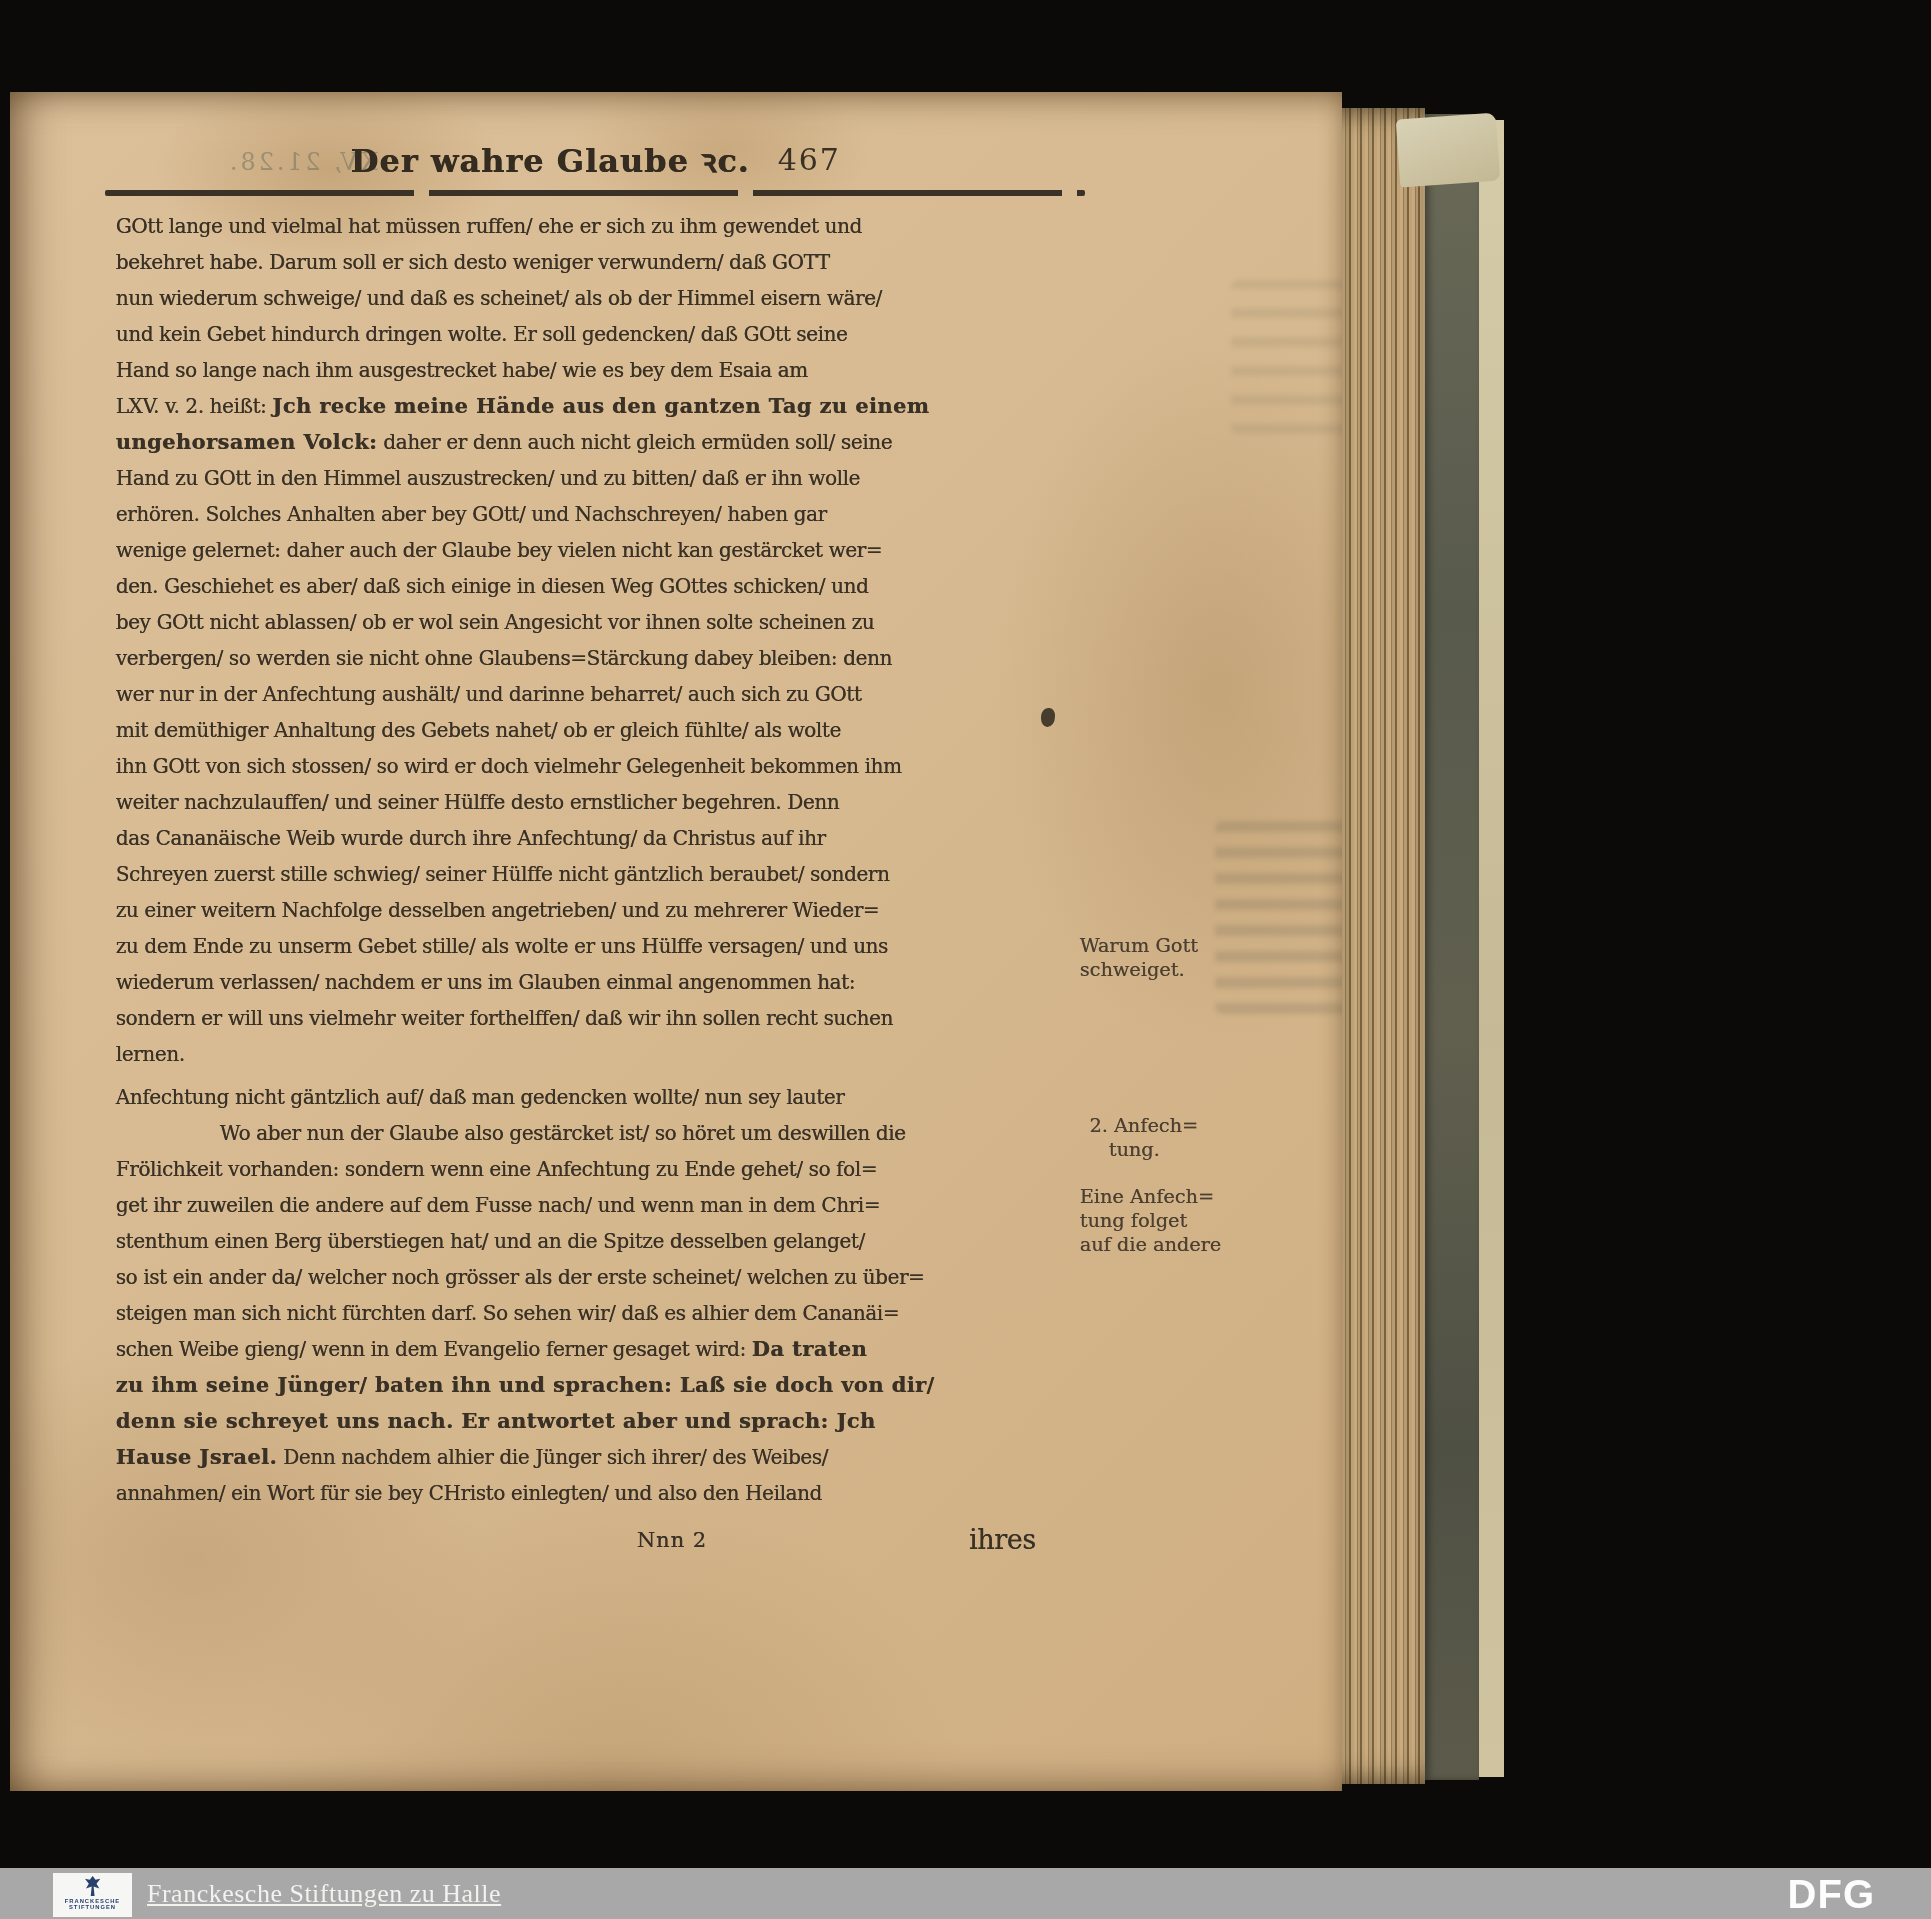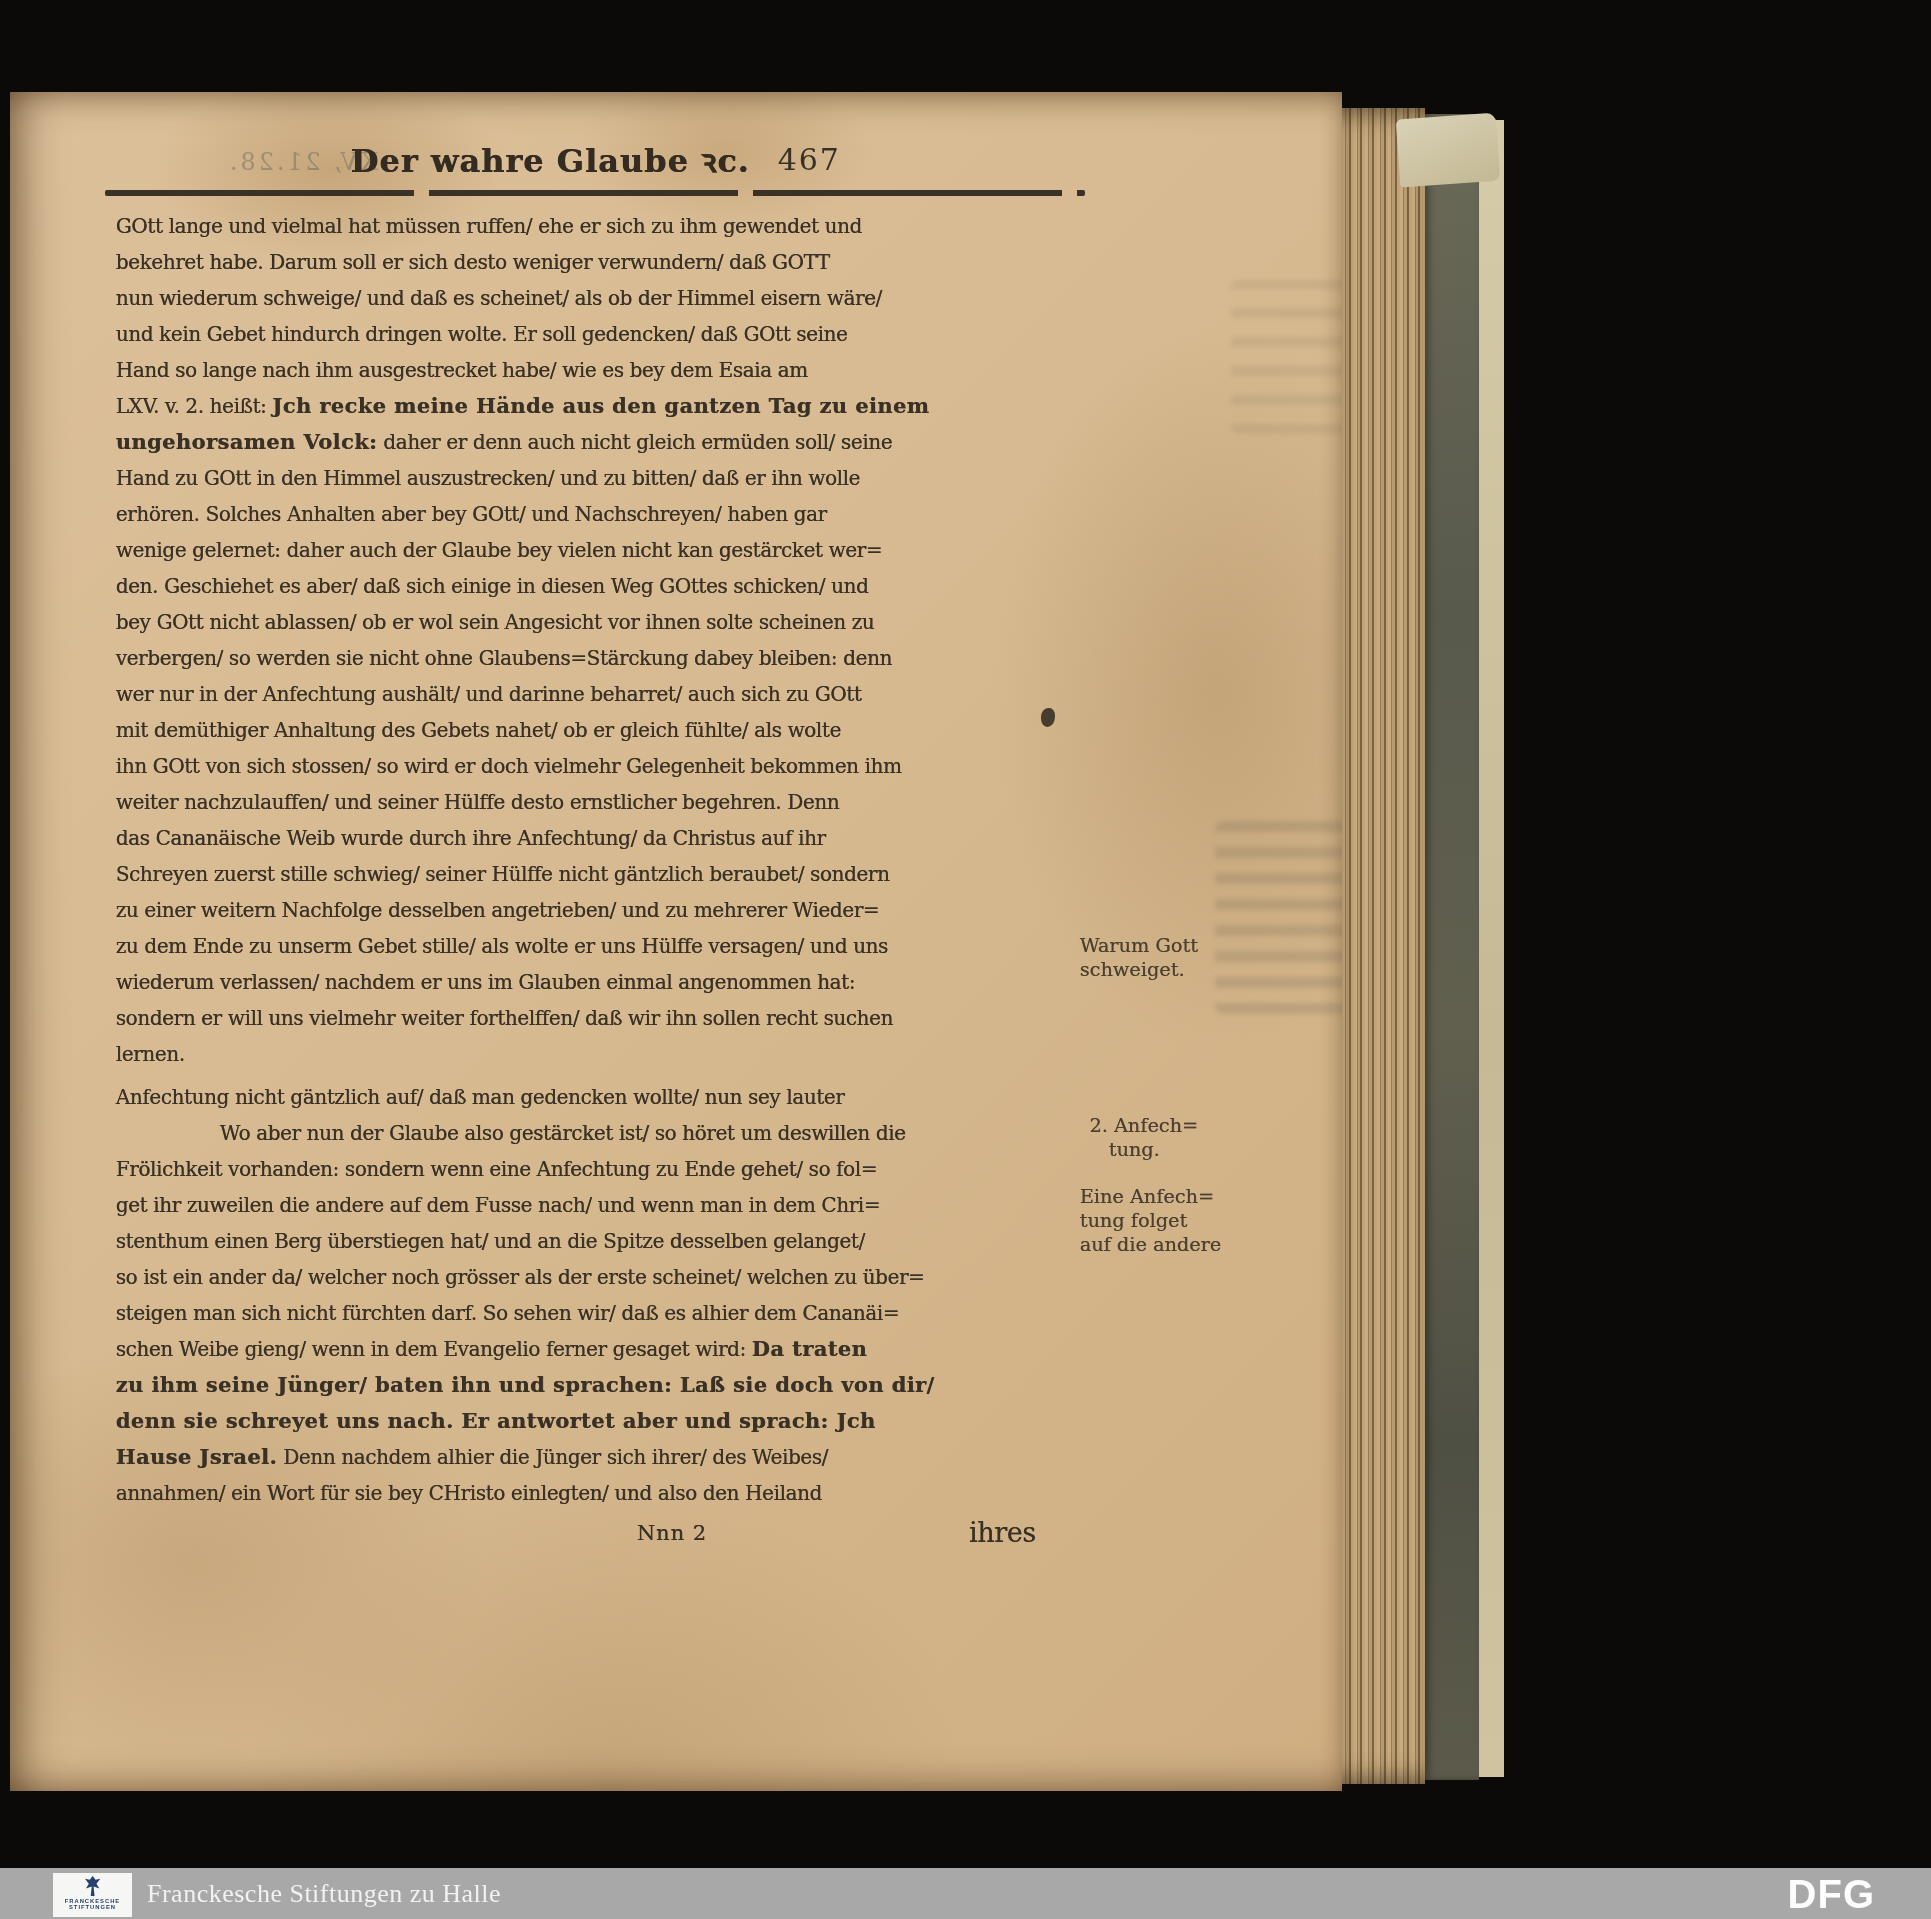"Nnn 2" .sig-line { margin-top: 4px -> 11px }
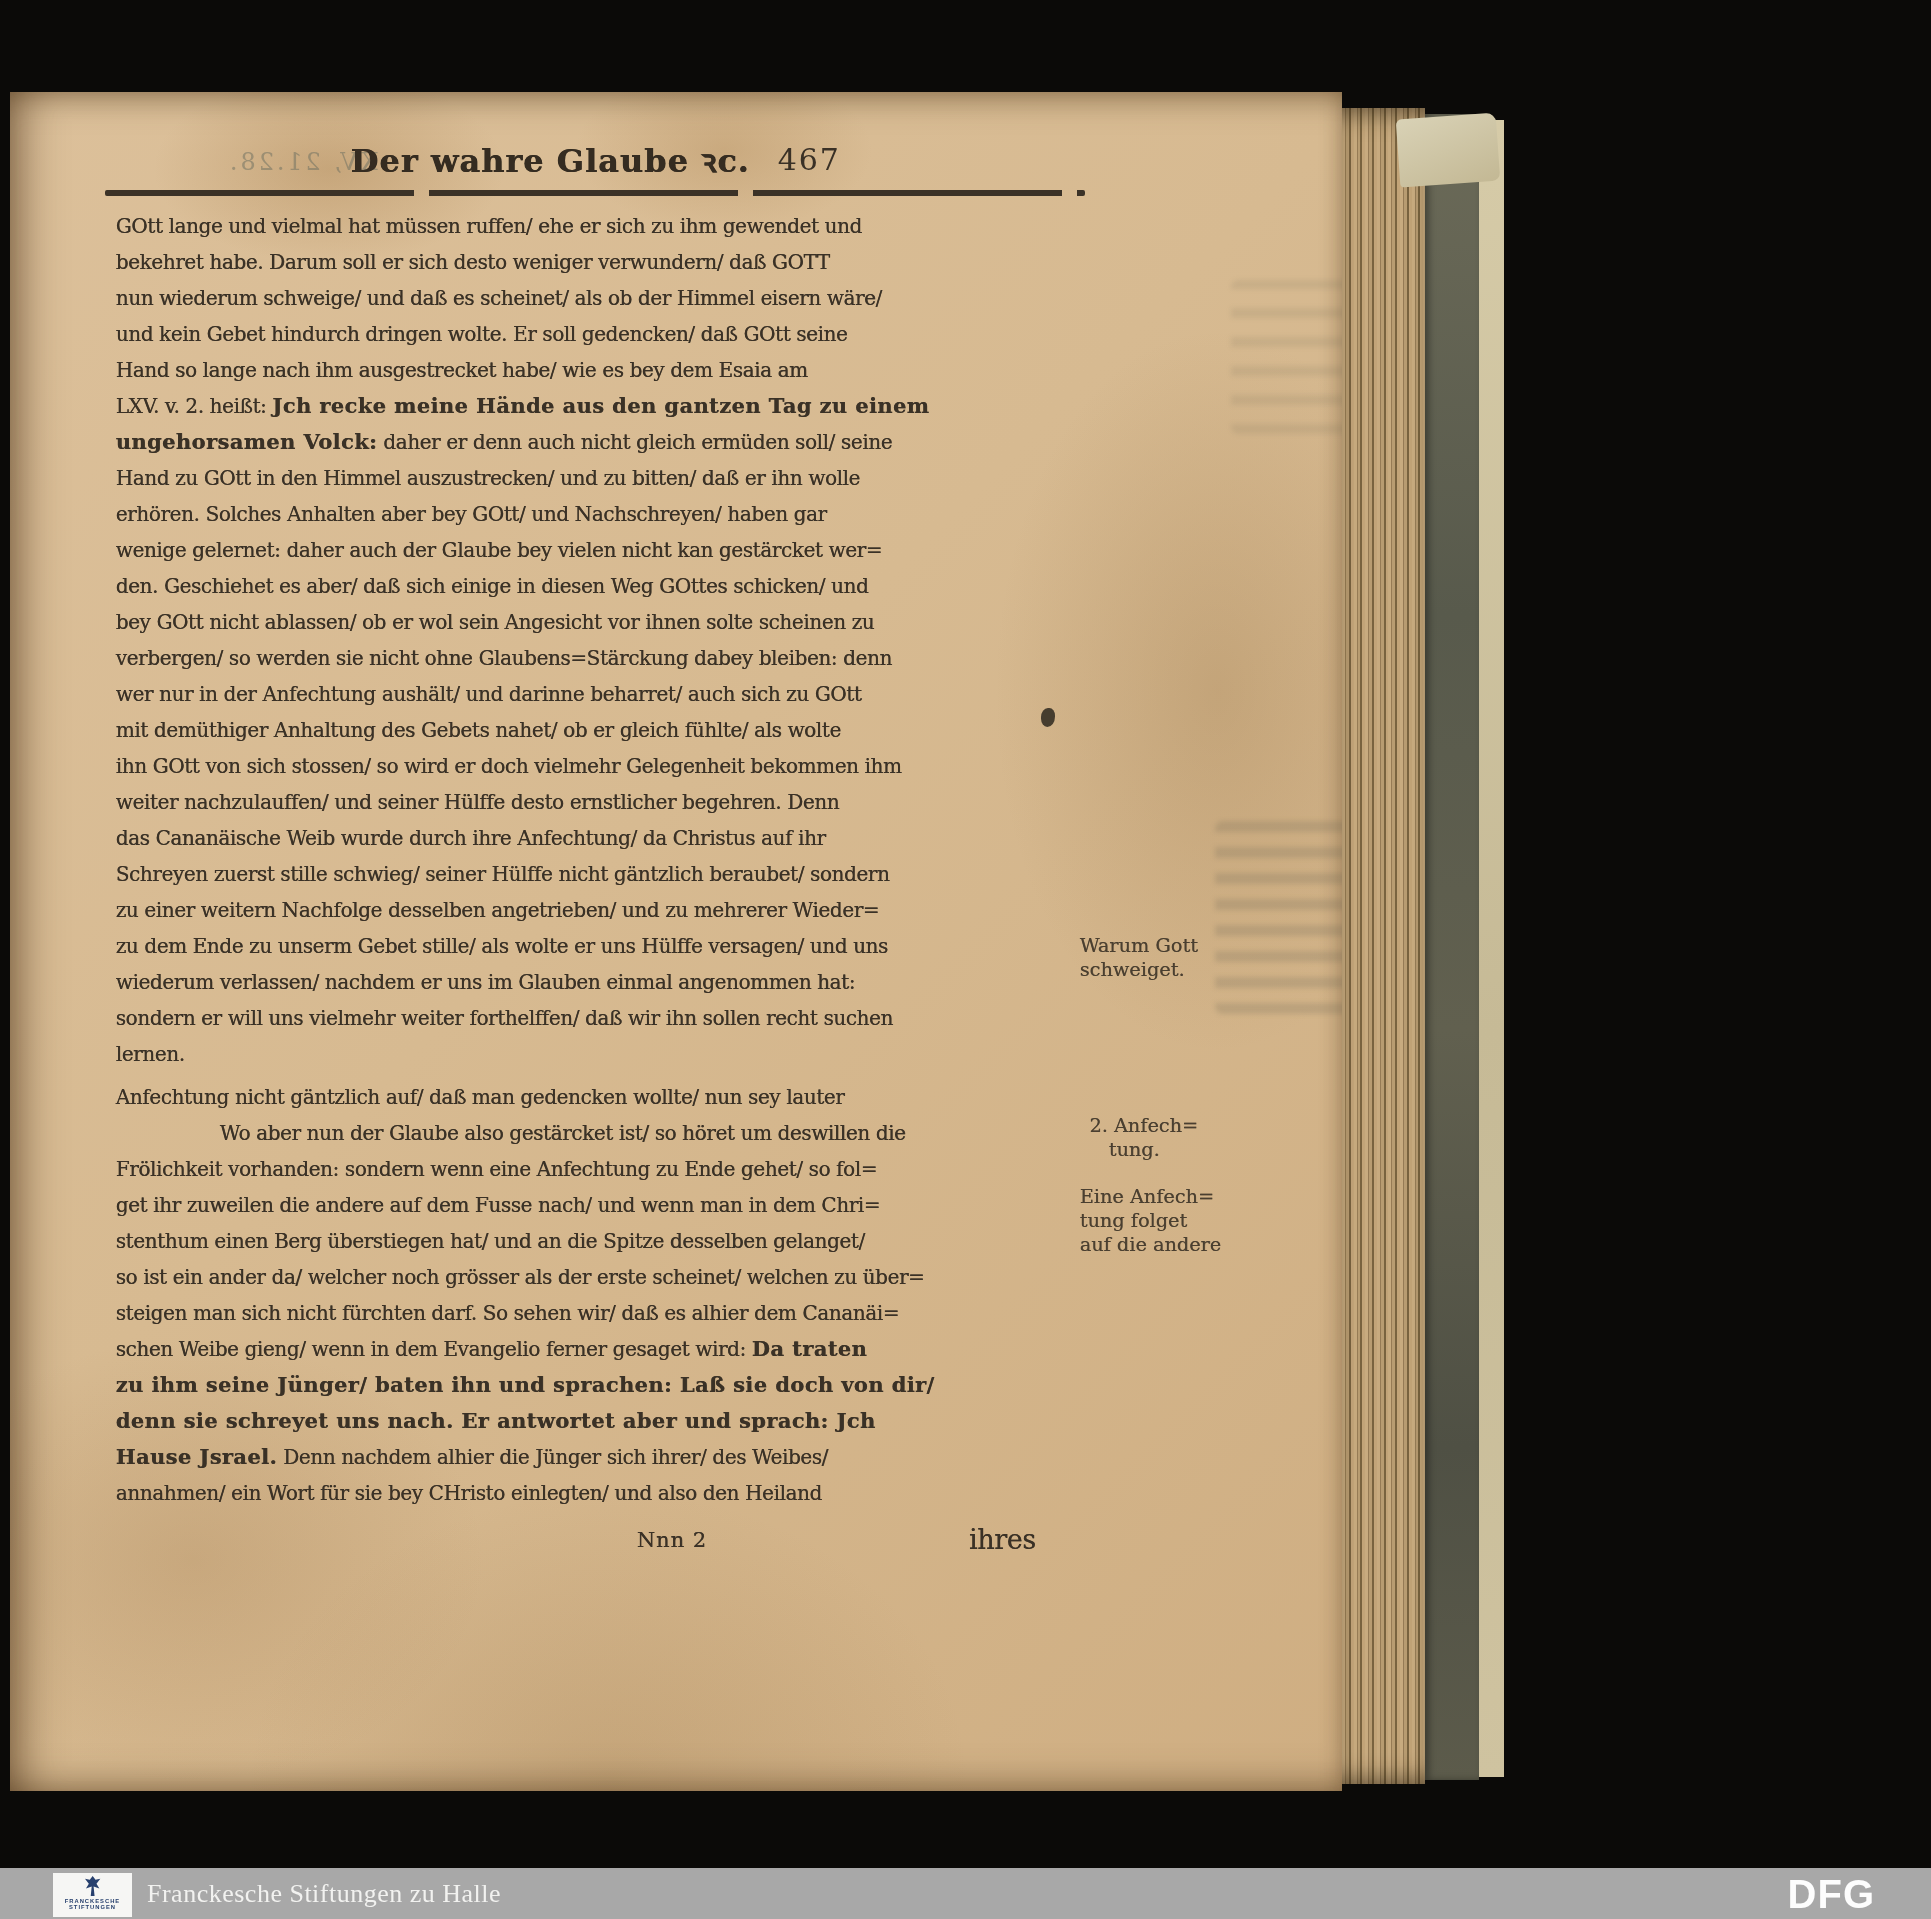"Franckesche Stiftungen zu Halle" .institution { text-decoration: none -> underline }
